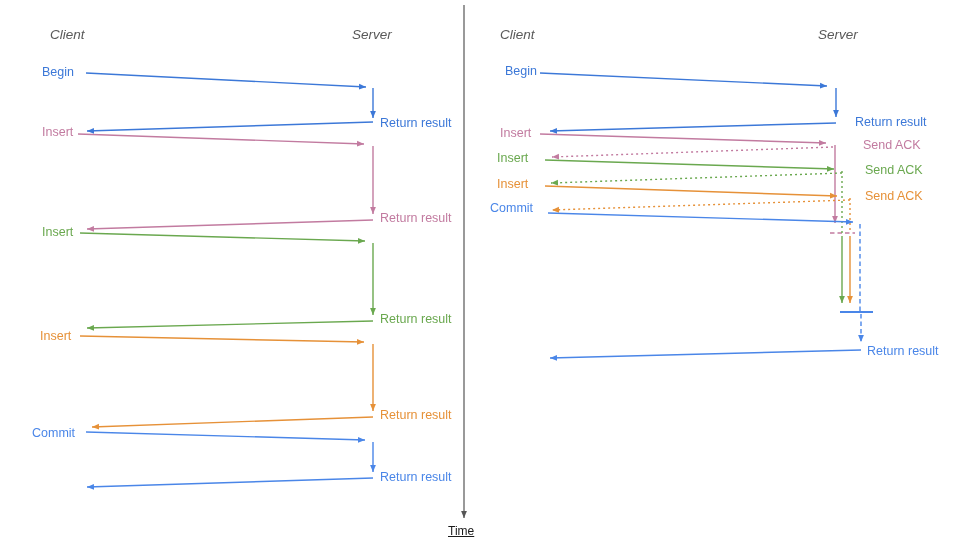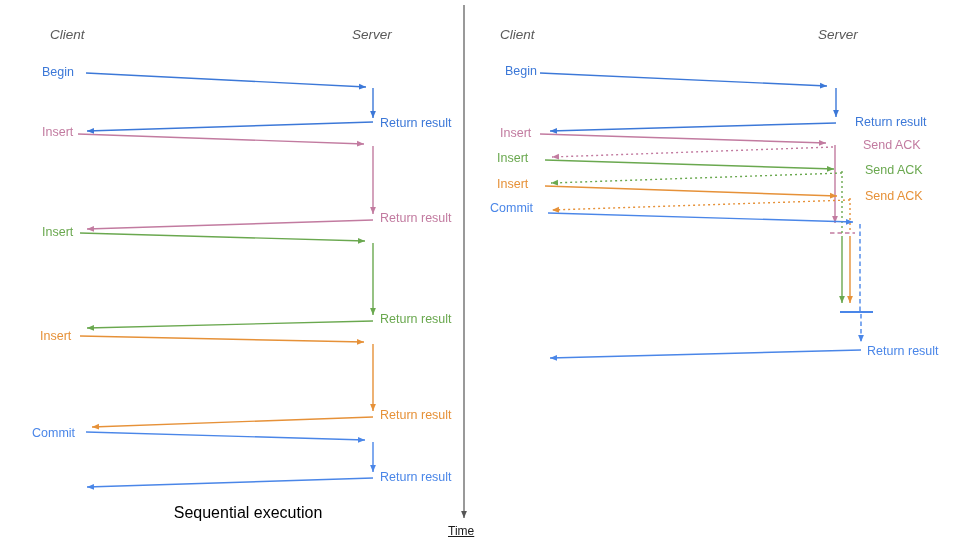"Sequential execution" div.title { html: <div>Sequential execution</div> -> none }
